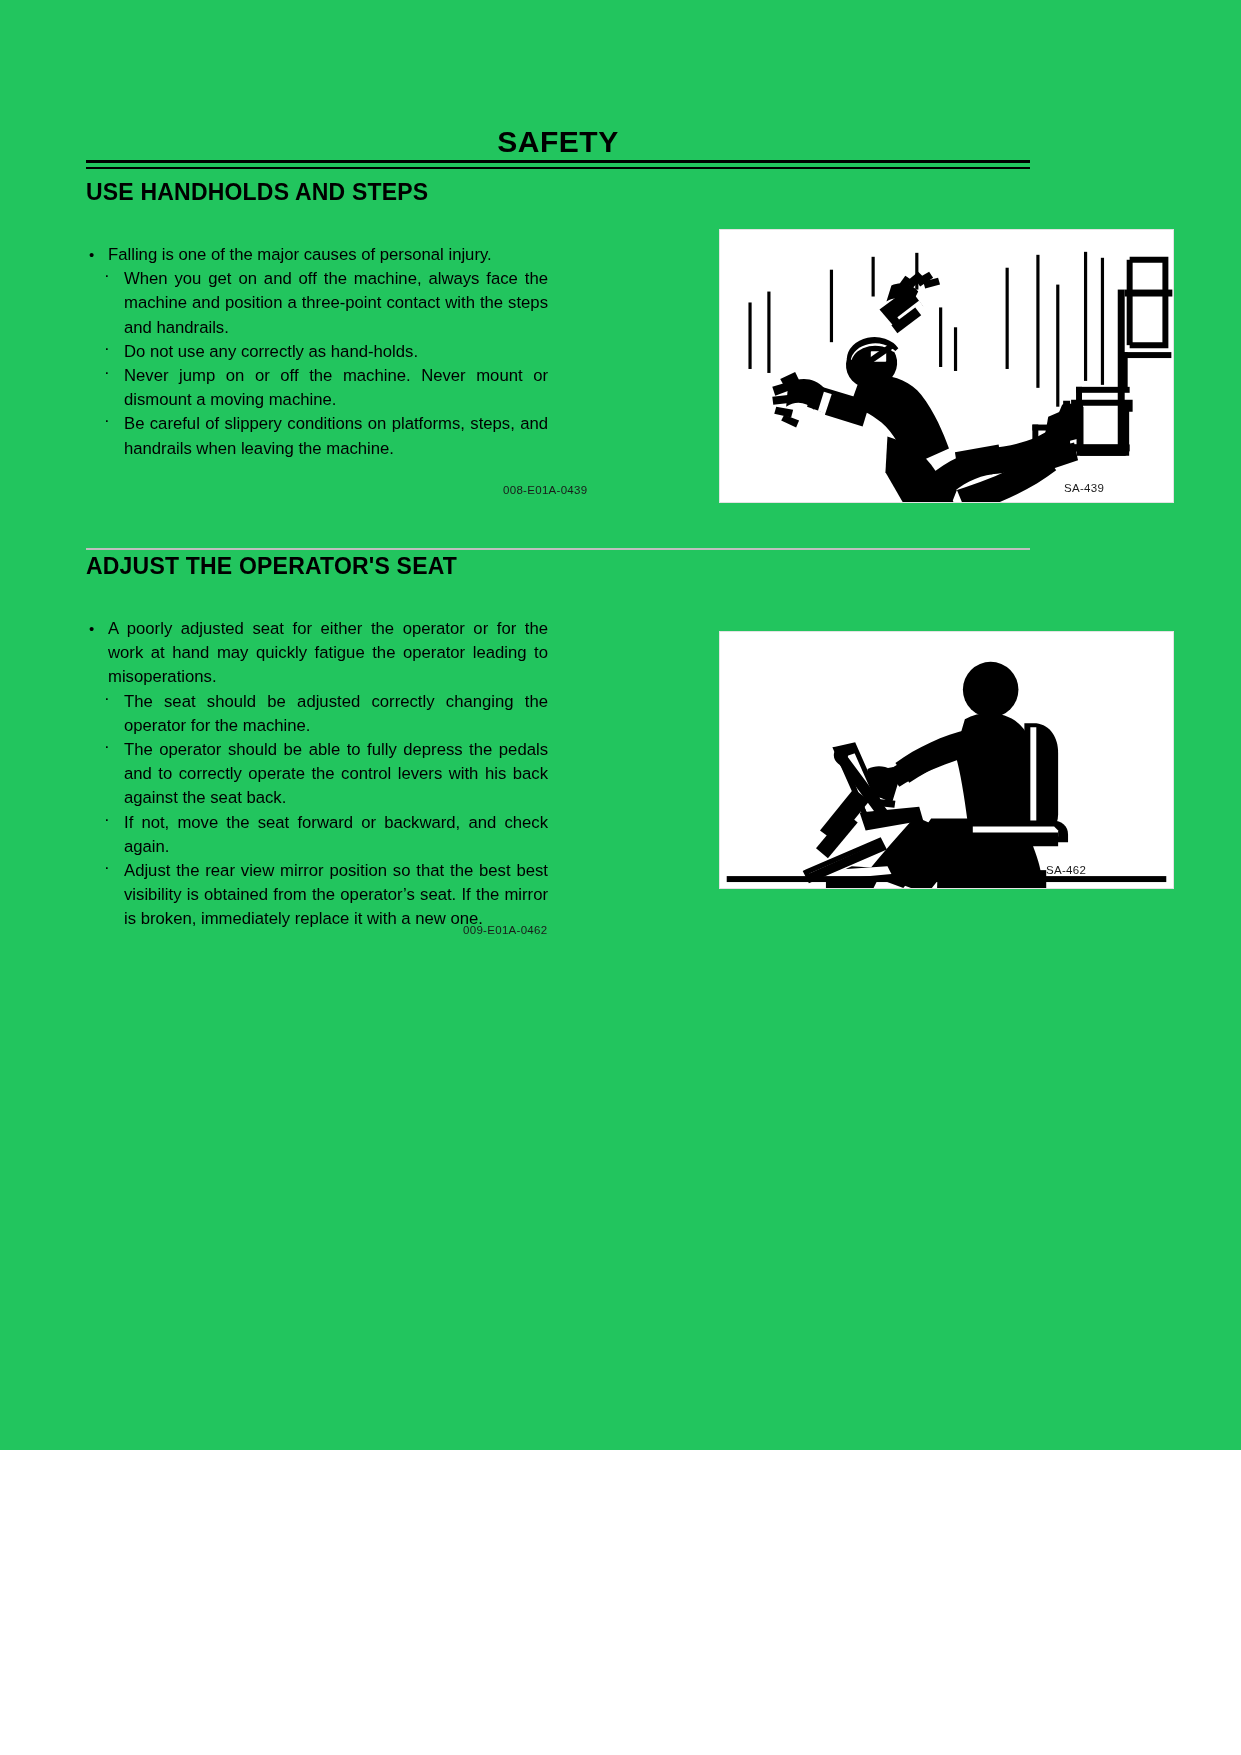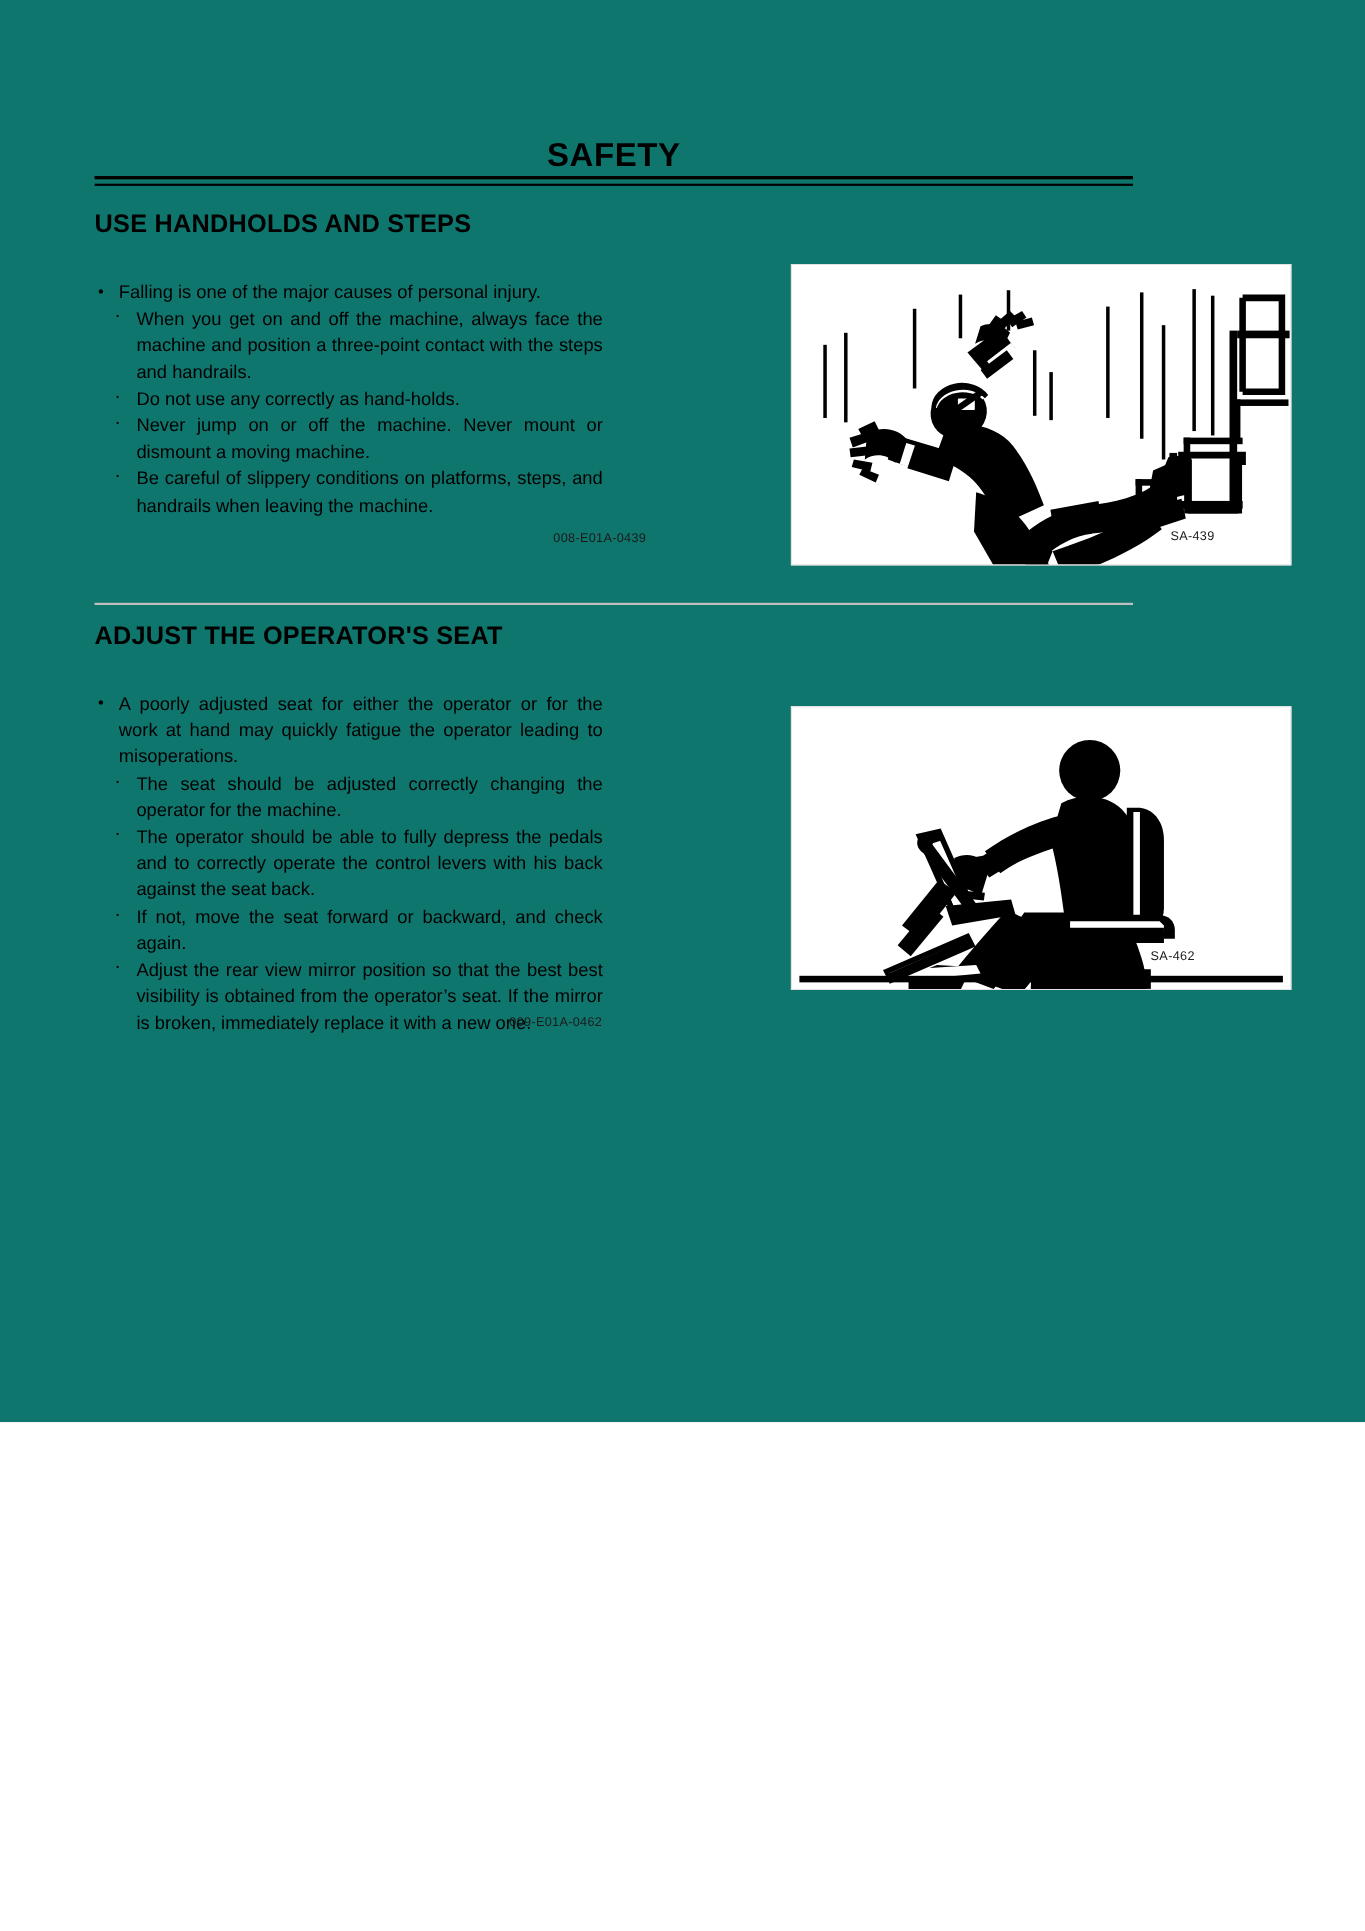"SAFETY" .page { background: #0f766e -> #22c55e; height: 1293px -> 1450px }
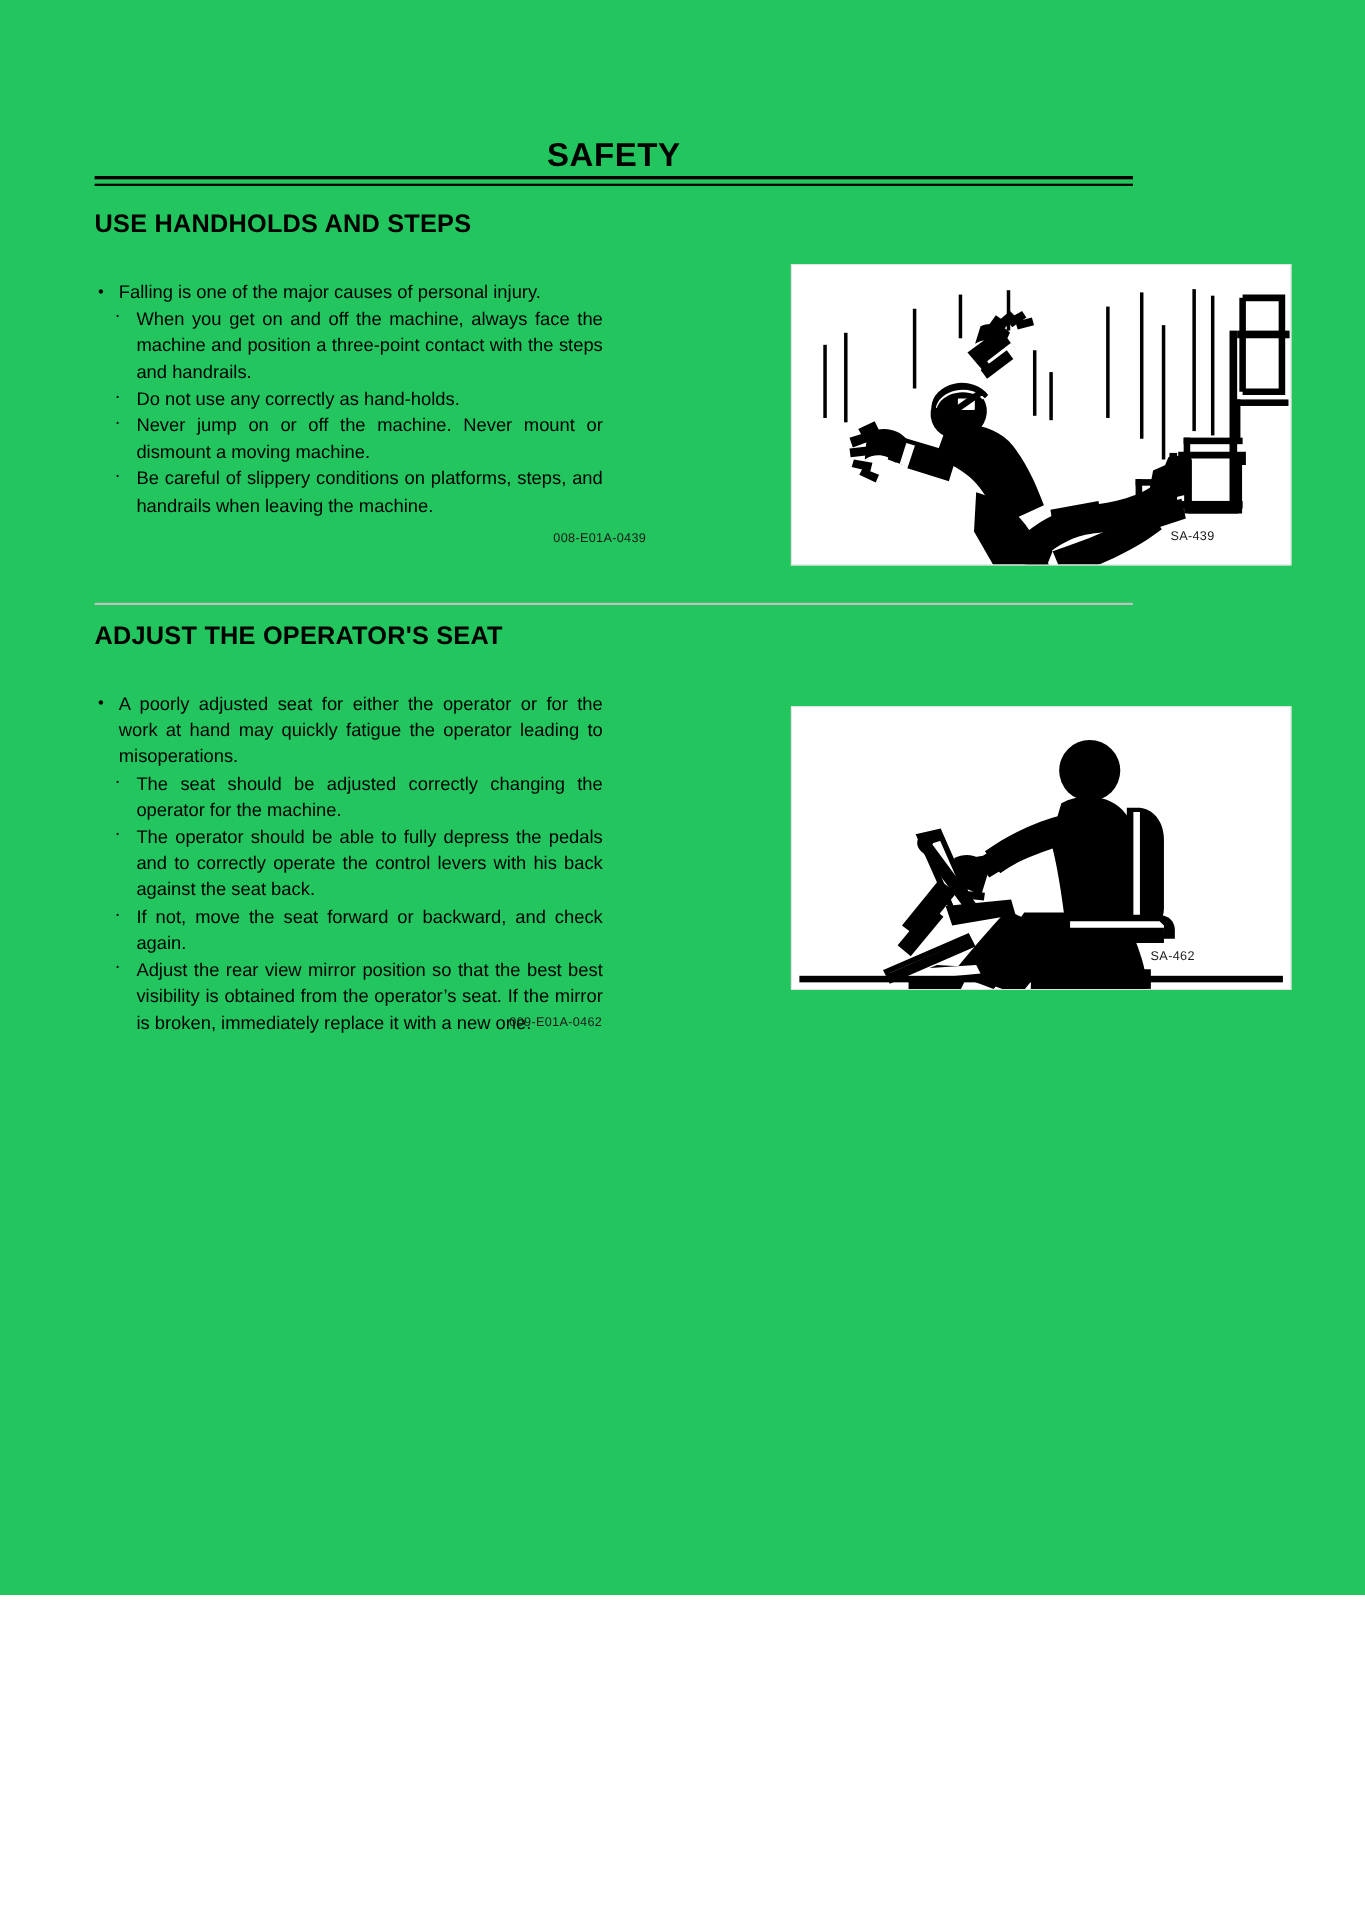"USE HANDHOLDS AND STEPS" .section-heading { margin: 12px 0 0 0 -> 1px 0 0 0 }
